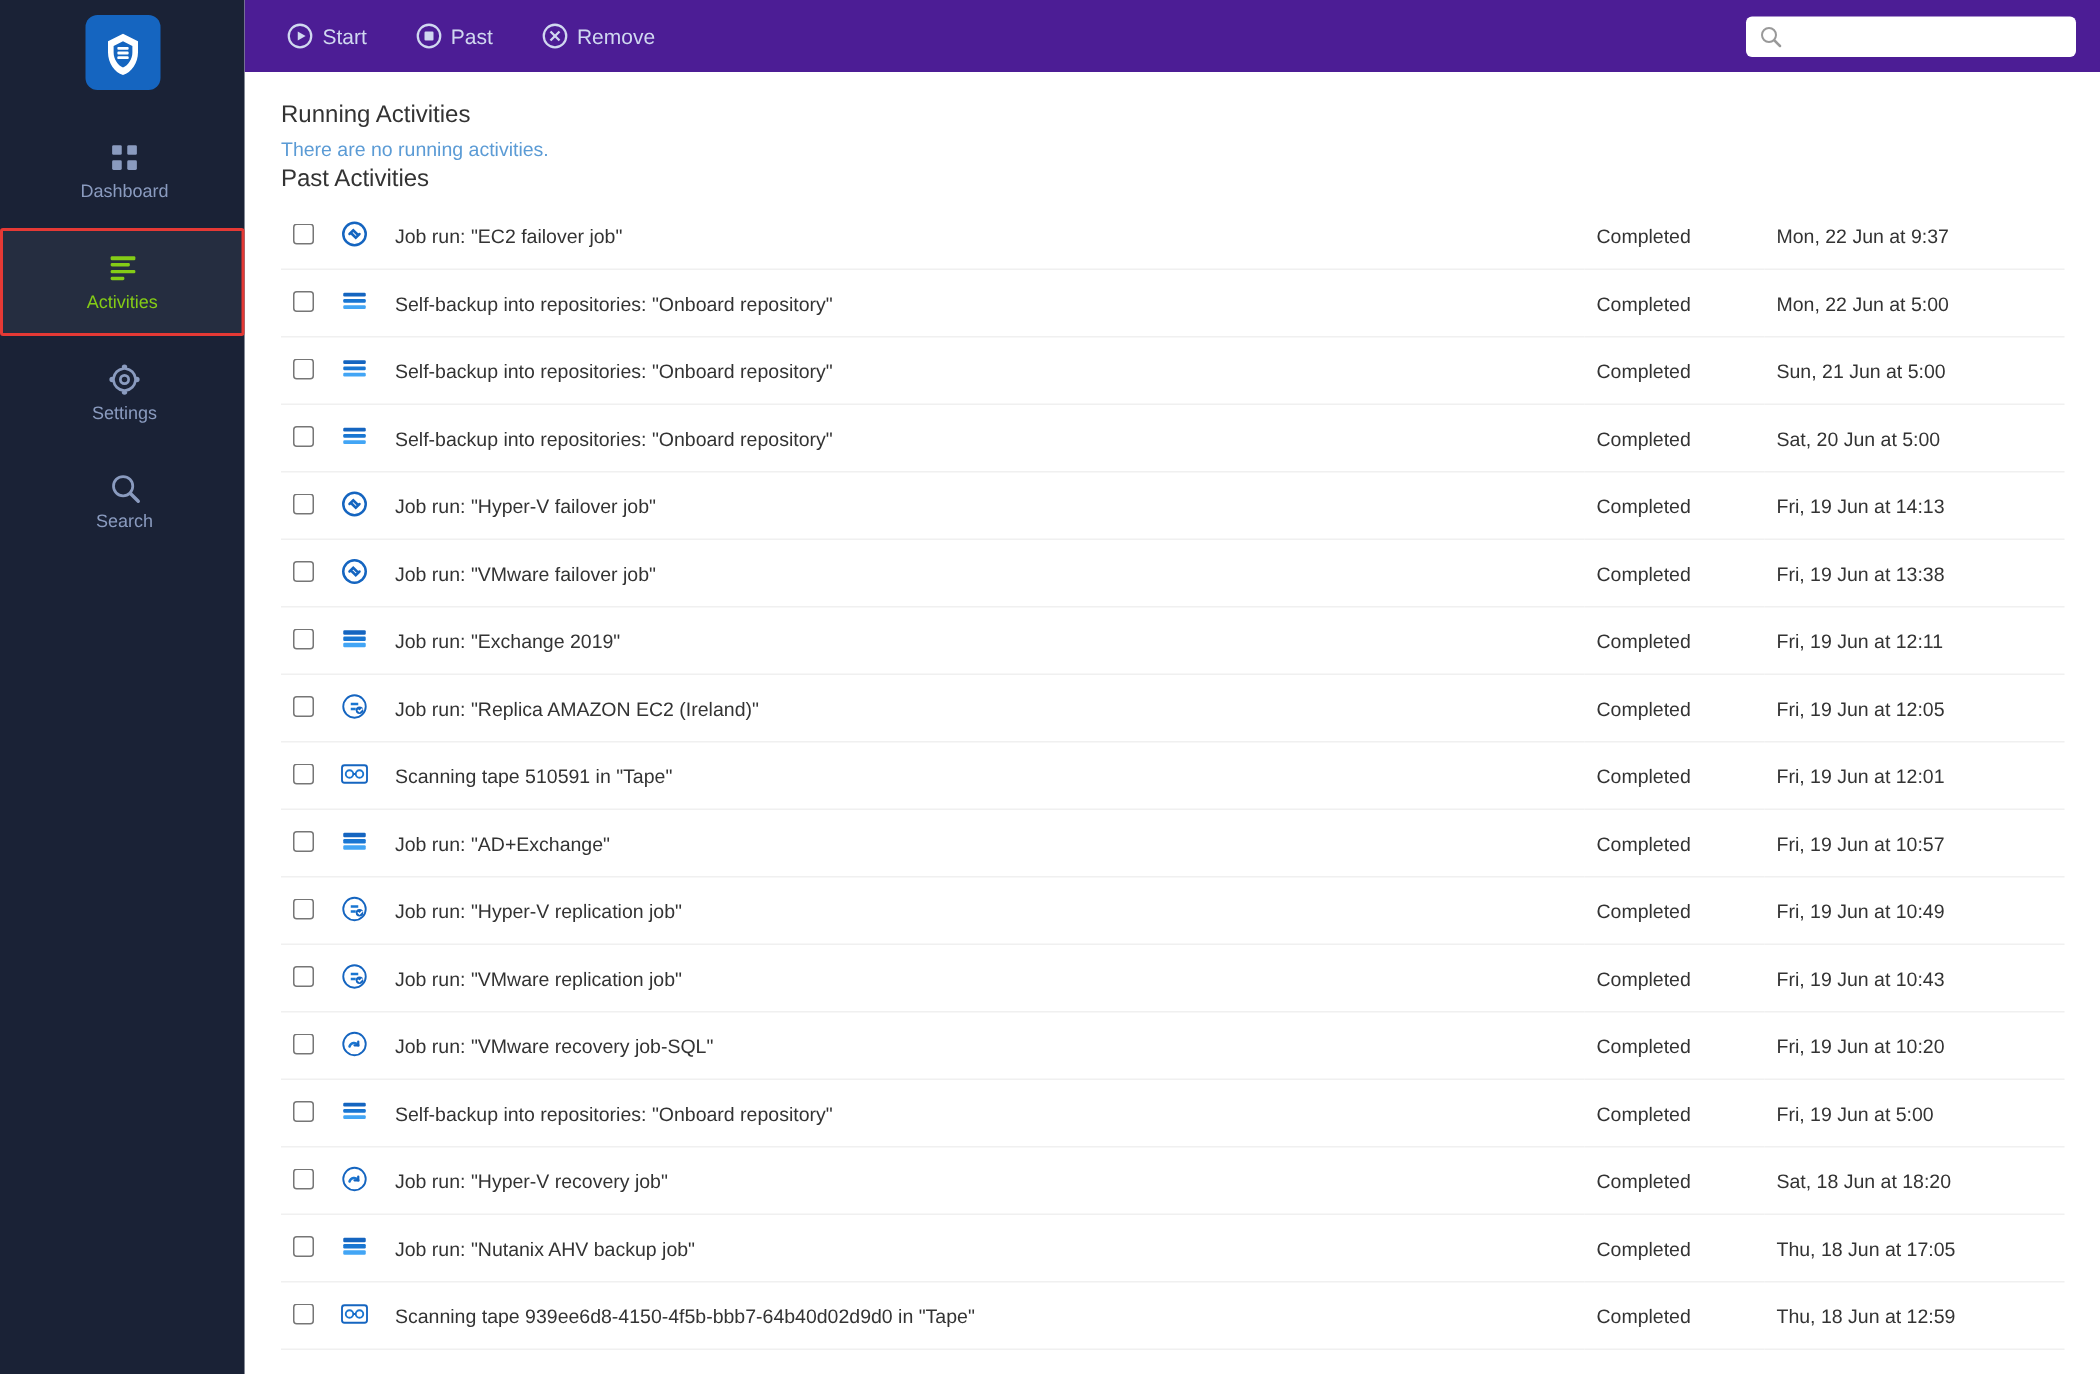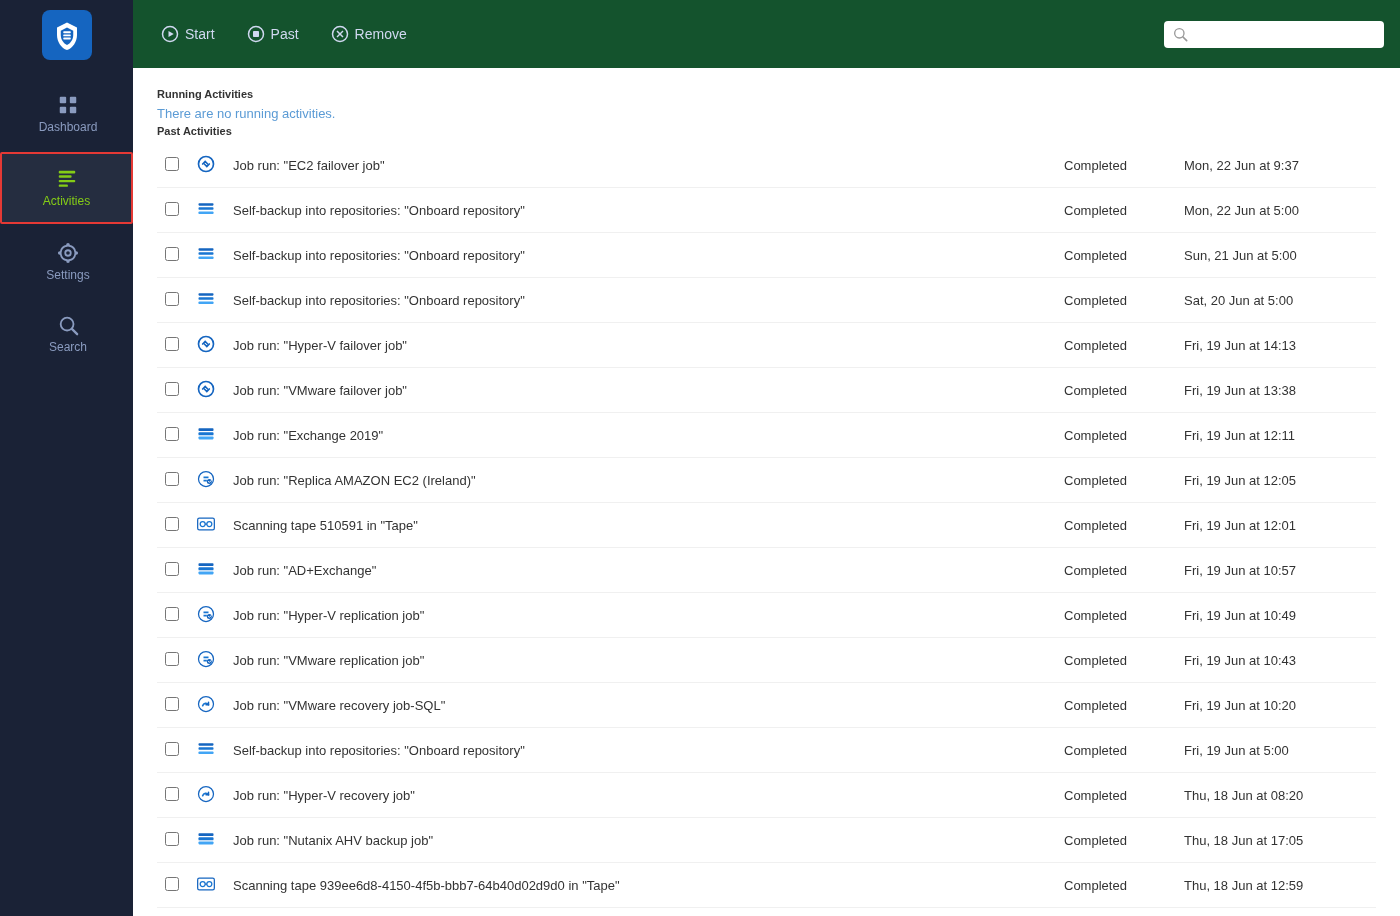"Start" .toolbar { background: #14532d -> #4c1d95; height: 68px -> 48px }
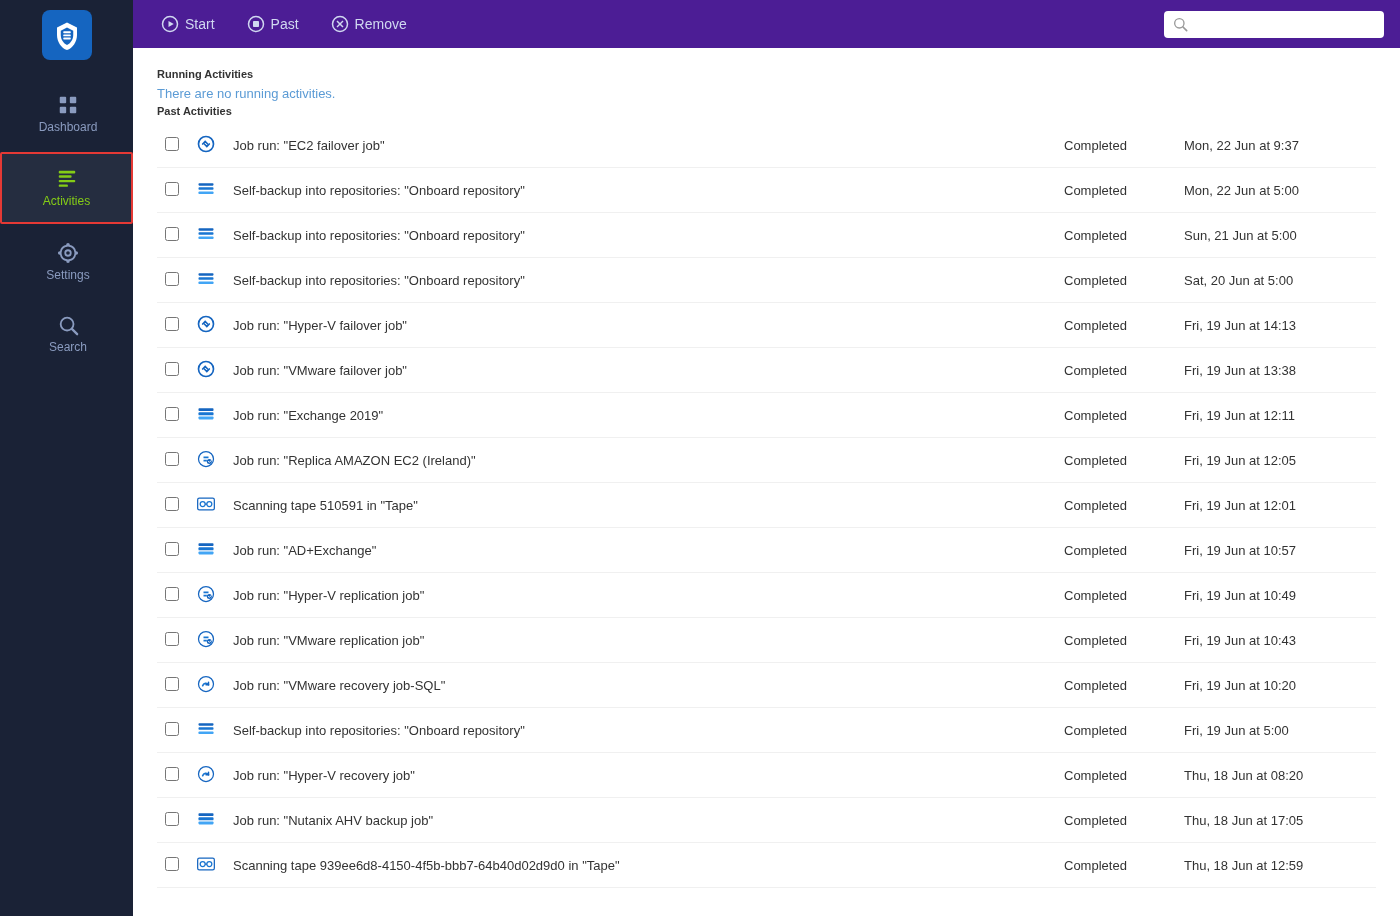"Running Activities" .section-title { font-size: 11px -> 16px; font-weight: 700 -> 400 }
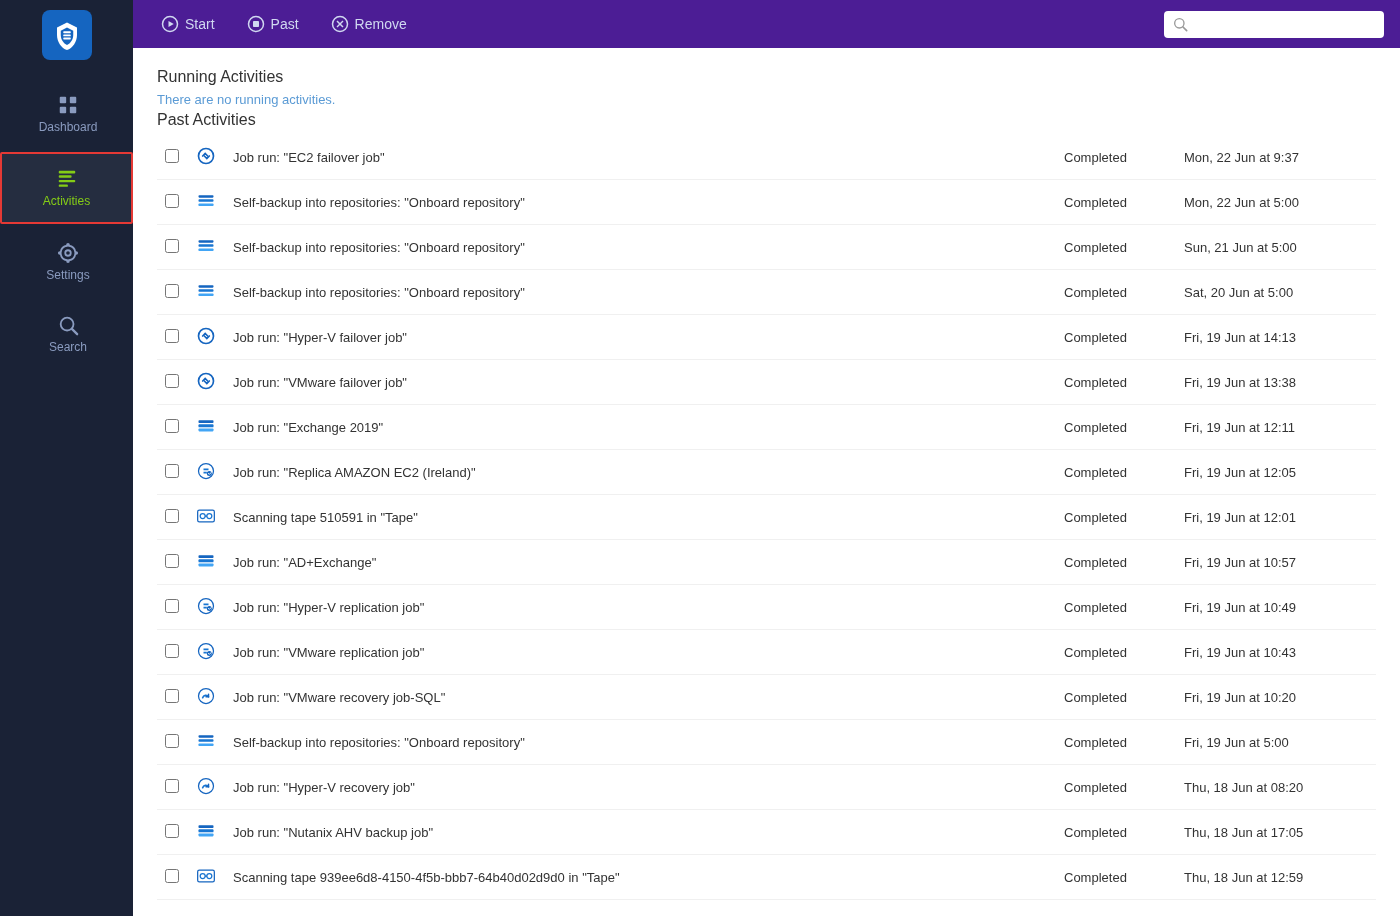"Dashboard" .sidebar { width: 133px -> 163px }
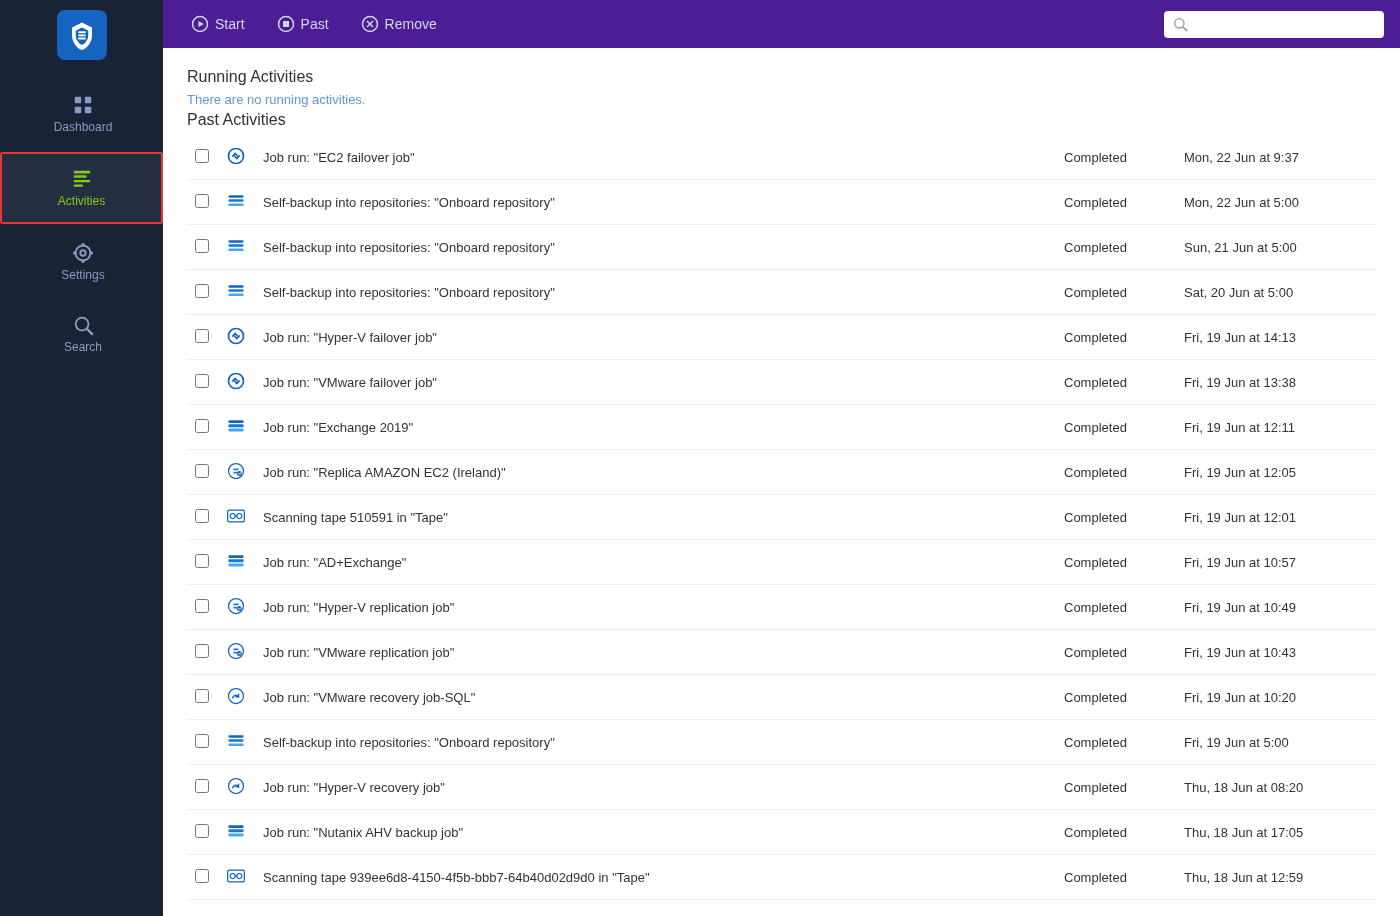"Thu, 18 Jun at 08:20" td.td-time { text: Thu, 18 Jun at 08:20 -> Sat, 18 Jun at 18:20 }
